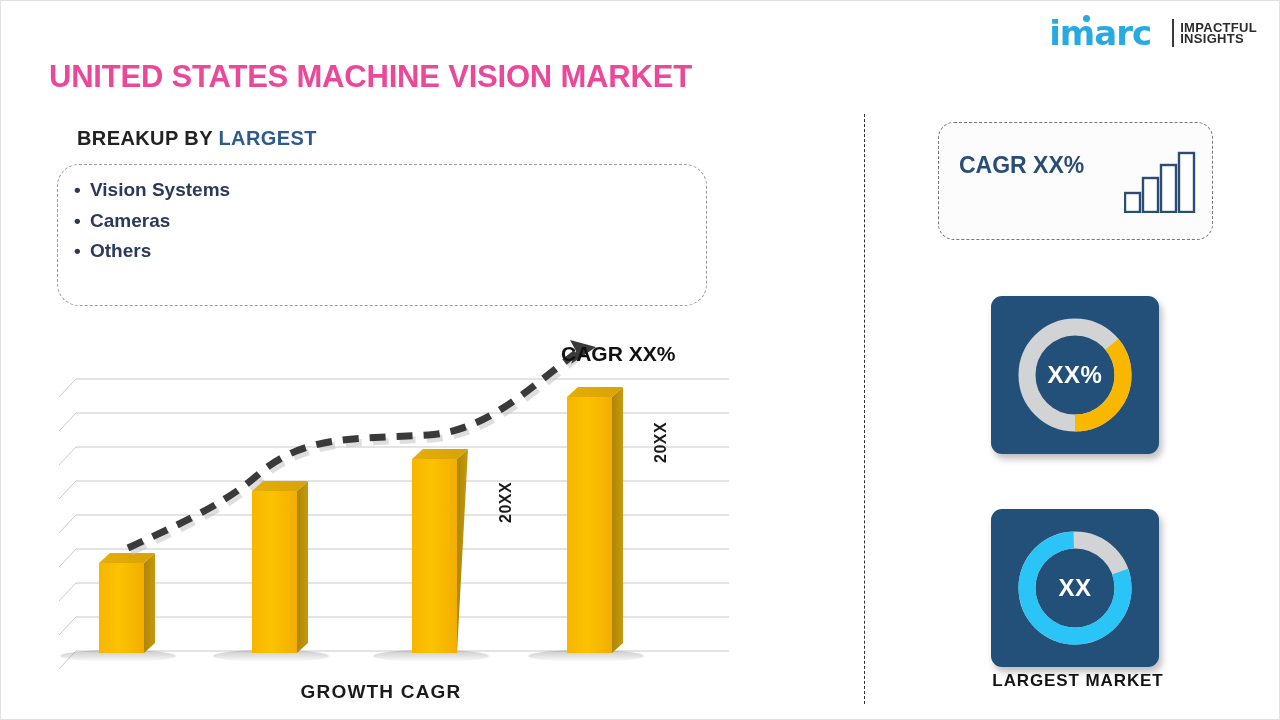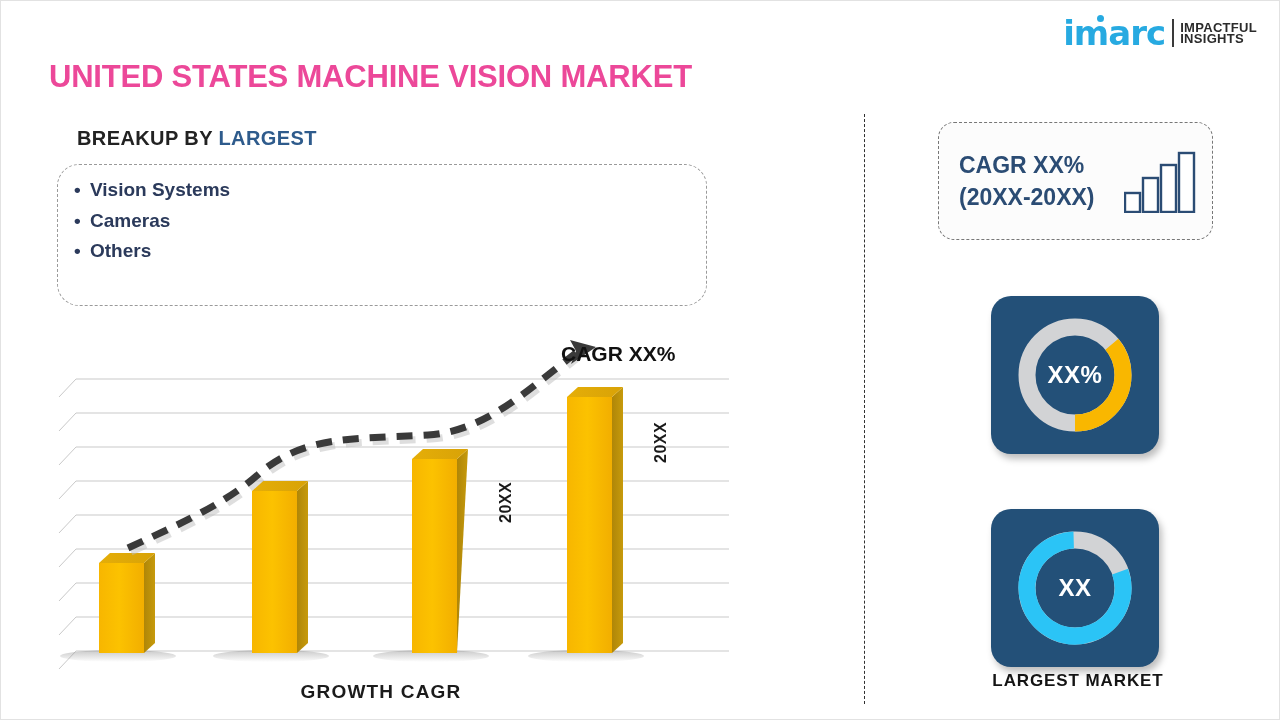"imarc" #logo-word { padding-right: 7px -> 21px }
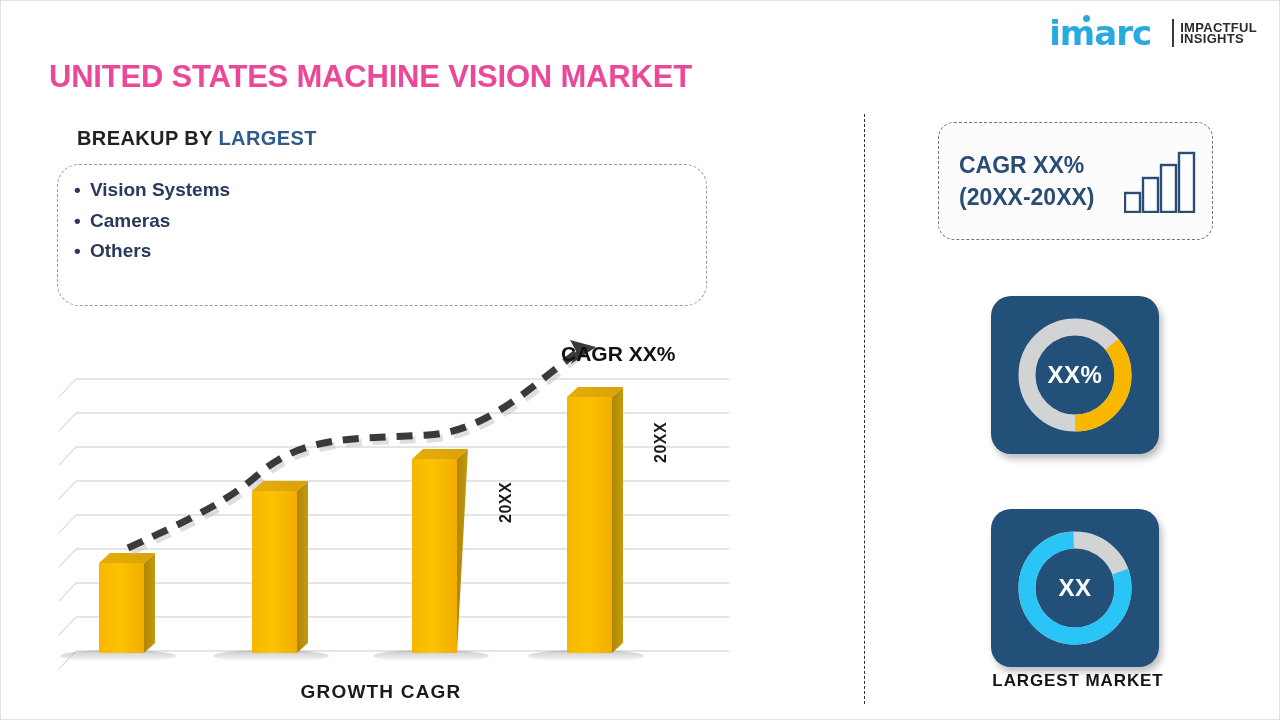"(20XX-20XX)" div { html: <div>(20XX-20XX)</div> -> none }
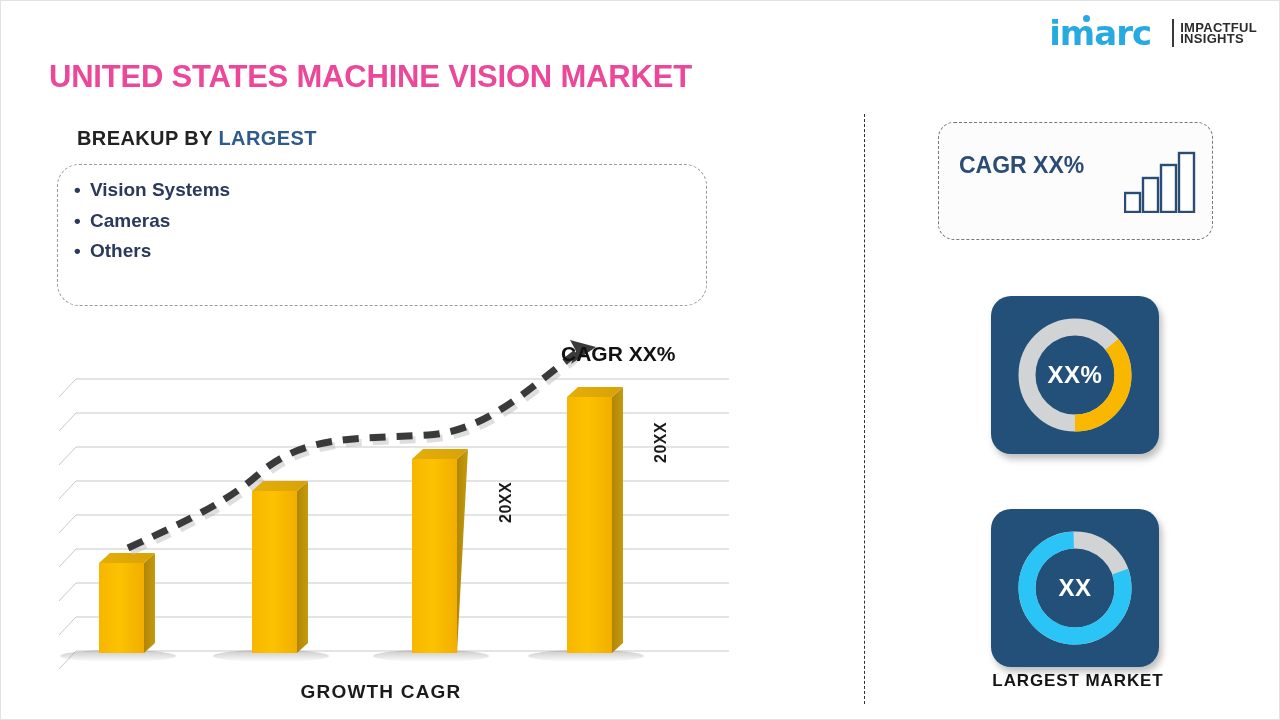"XX%" .donut-card { border-radius: 20px -> 11px }
